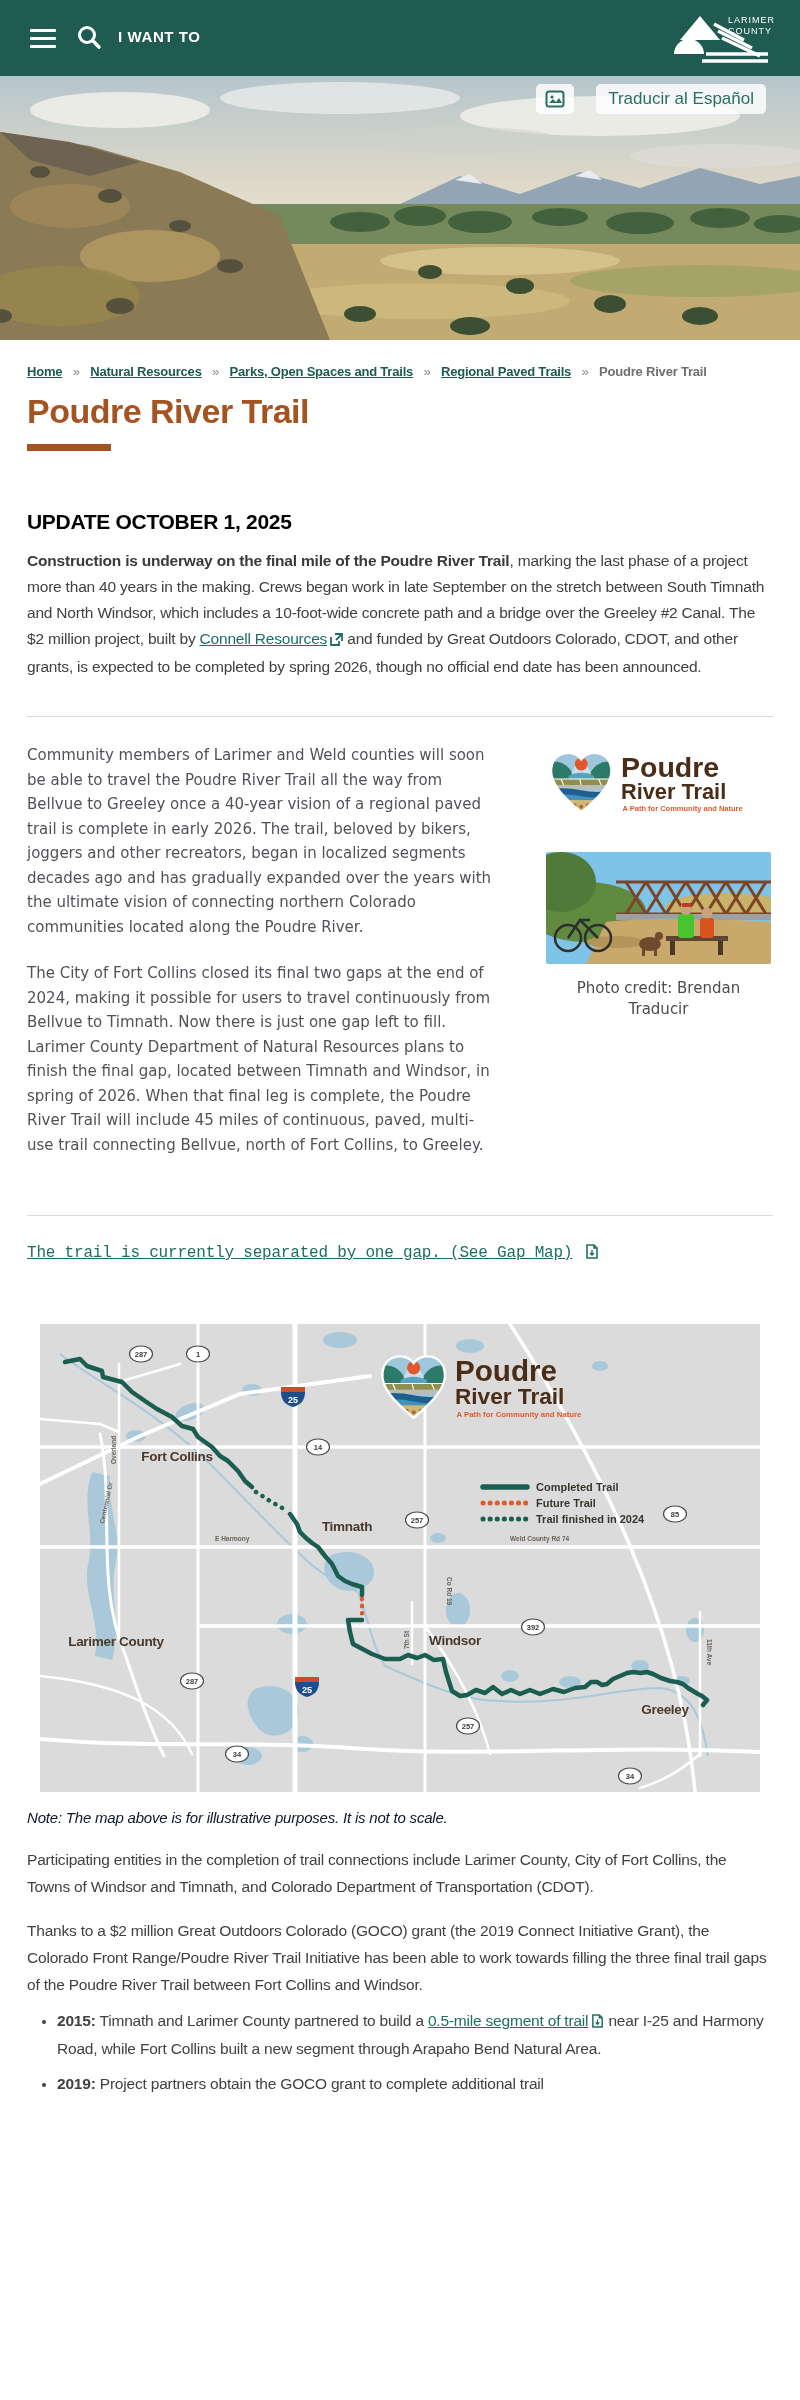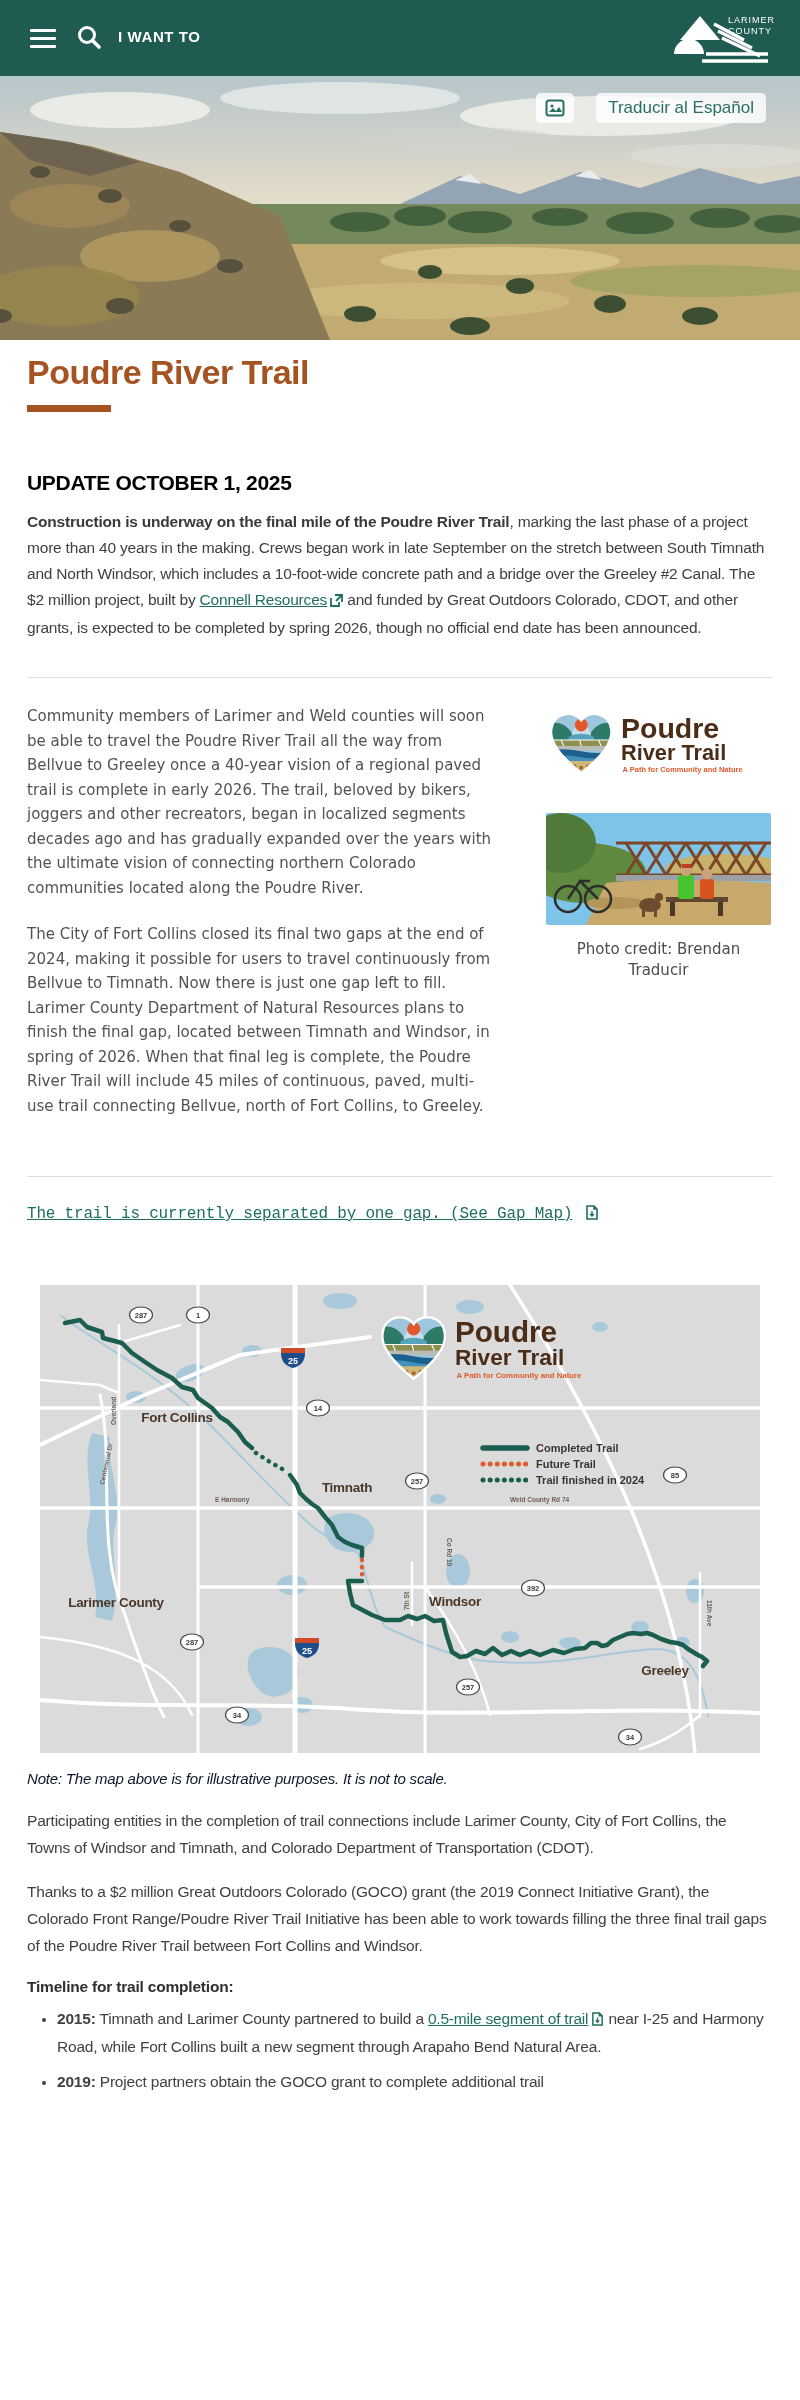"Traducir al Español" .translate-bar { top: 17px -> 8px }
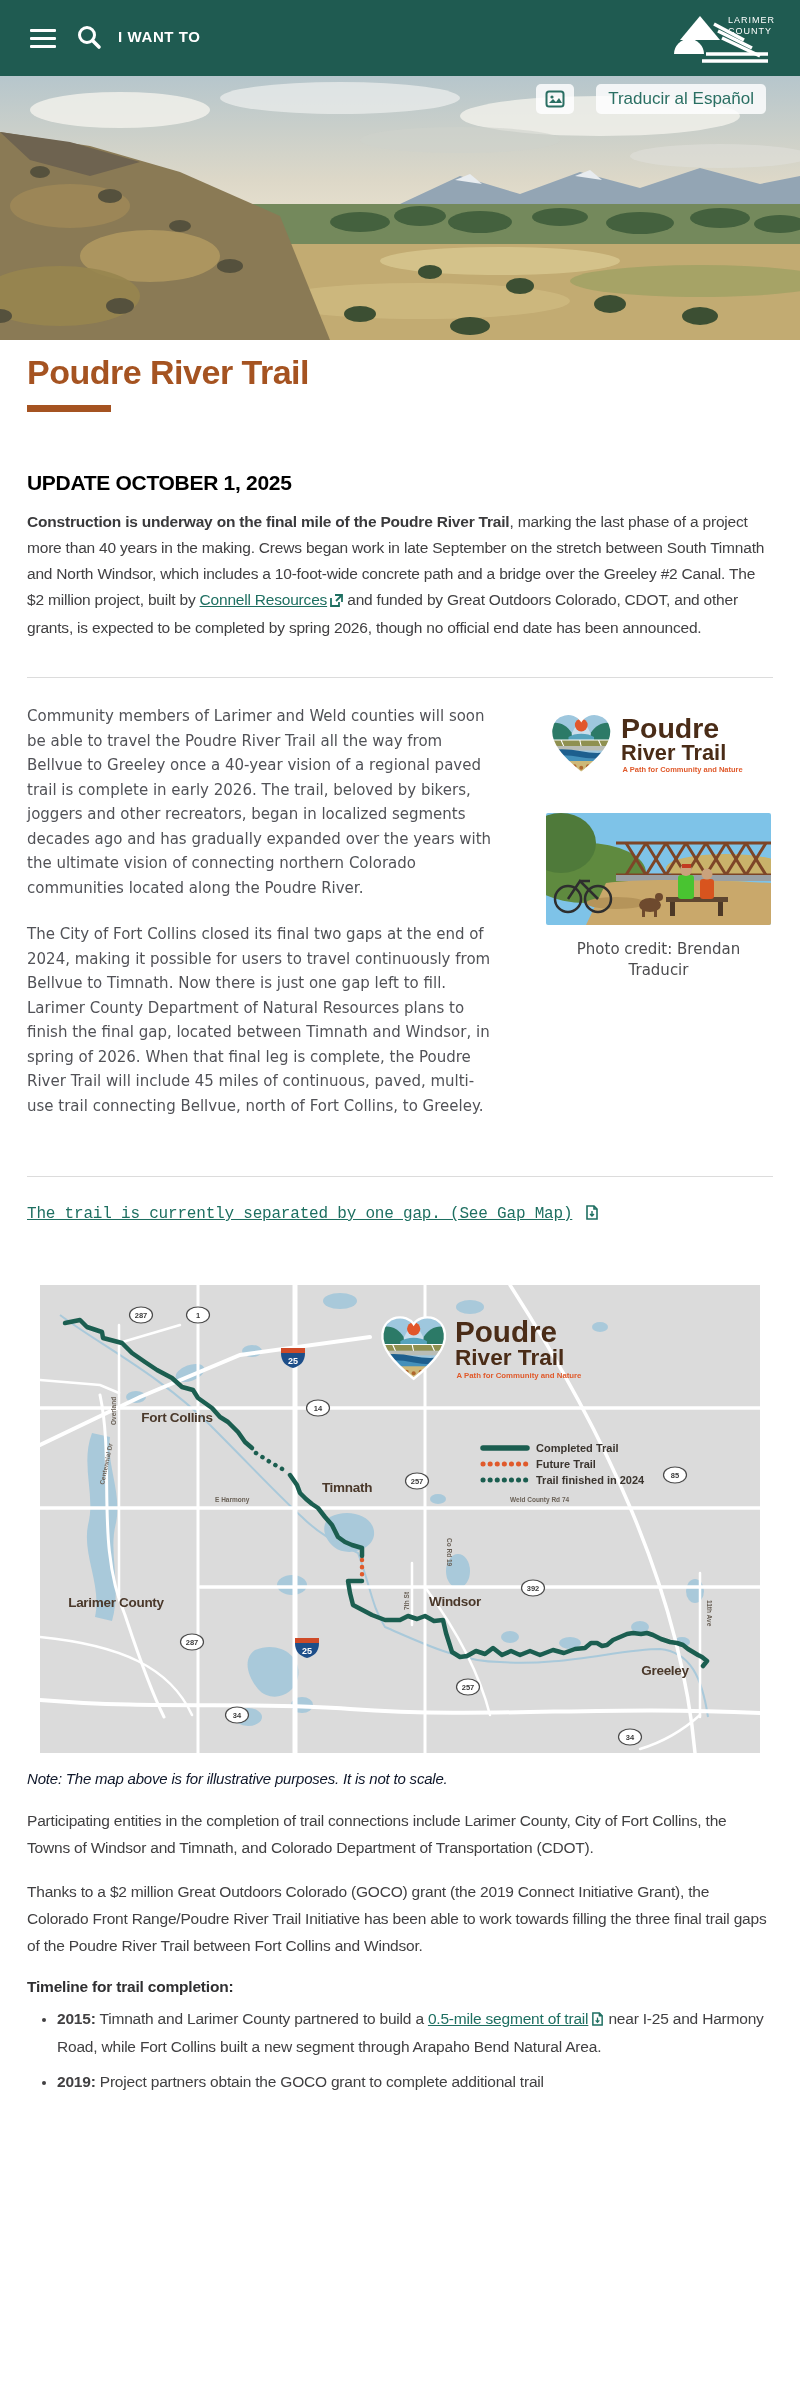"Home » Natural Resources »" nav.breadcrumb { html: none -> <nav> <a>Home</a> <span>»</span> <a>Natural Resources</a> <span>»</span> <a>Parks, Open Spaces and Trails</a> <span>»</span> <a>Regional Paved Trails</a> <span>»</span> <span>Poudre River Trail</span> </nav> }
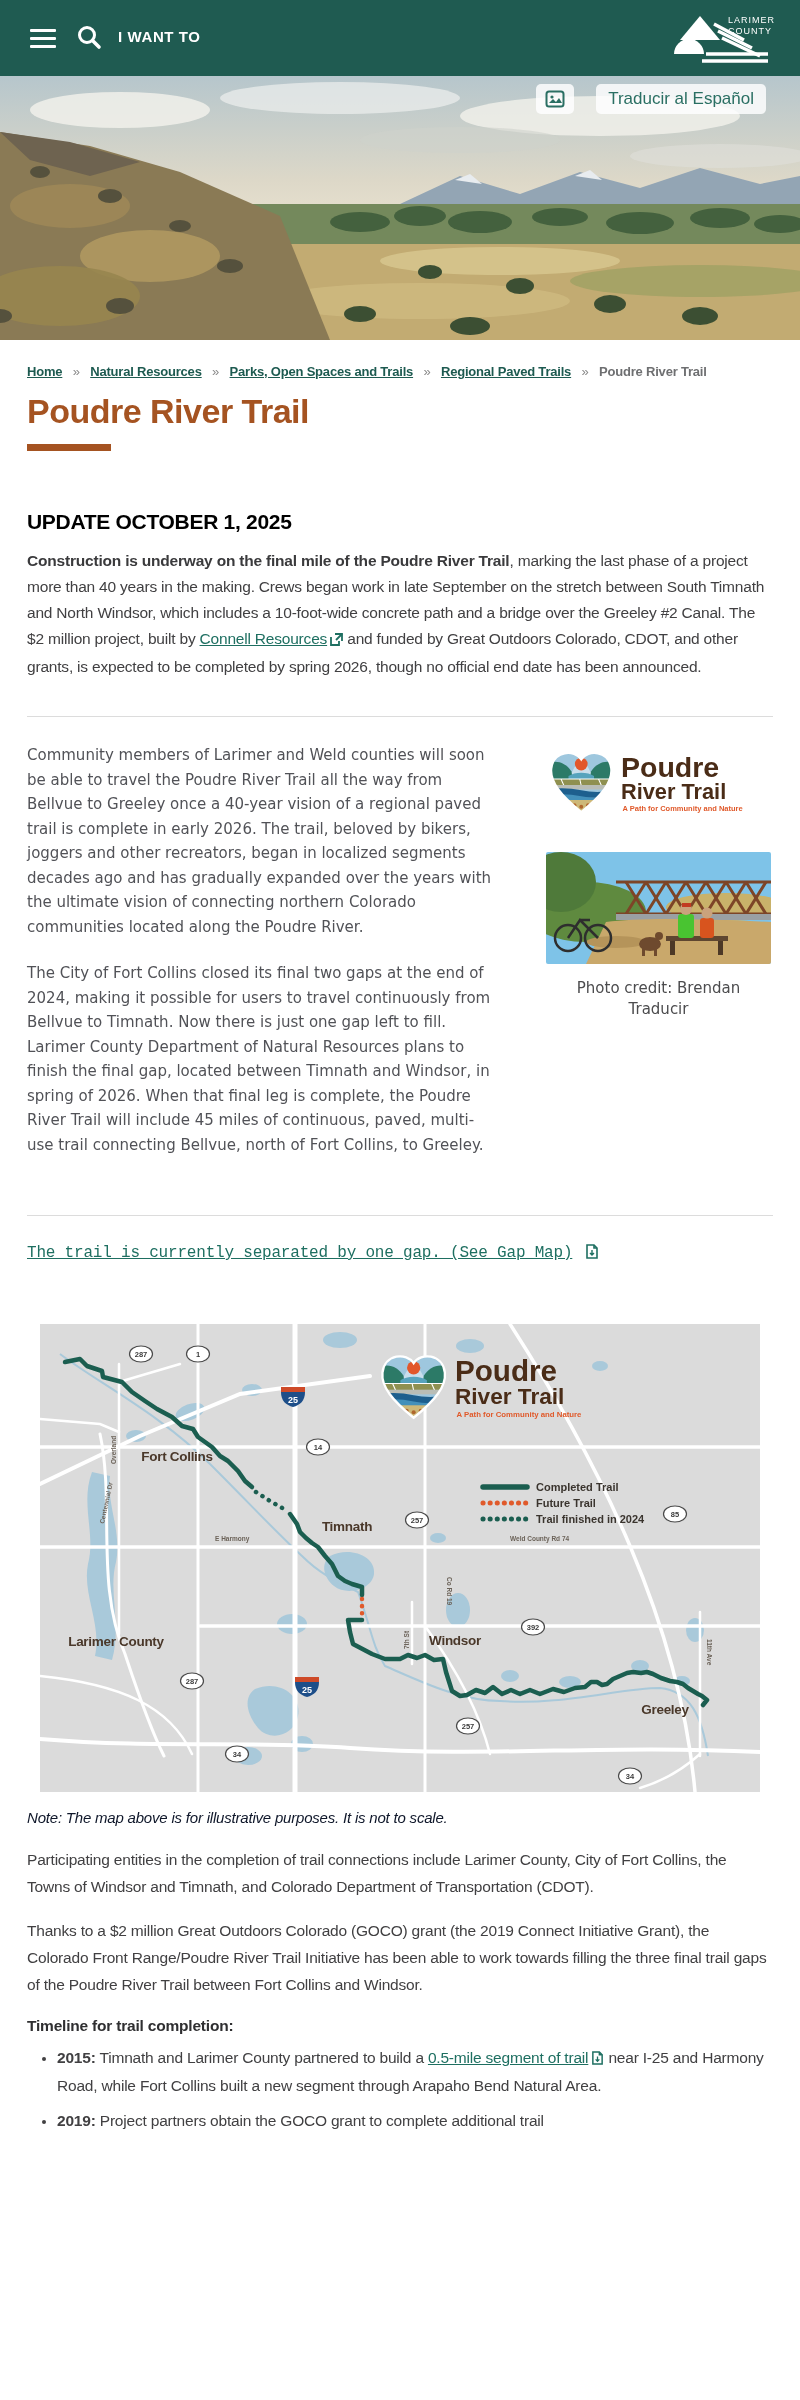"Timeline for trail completion:" div.timeline-heading { html: <div>Timeline for trail completion:</div> -> none }
